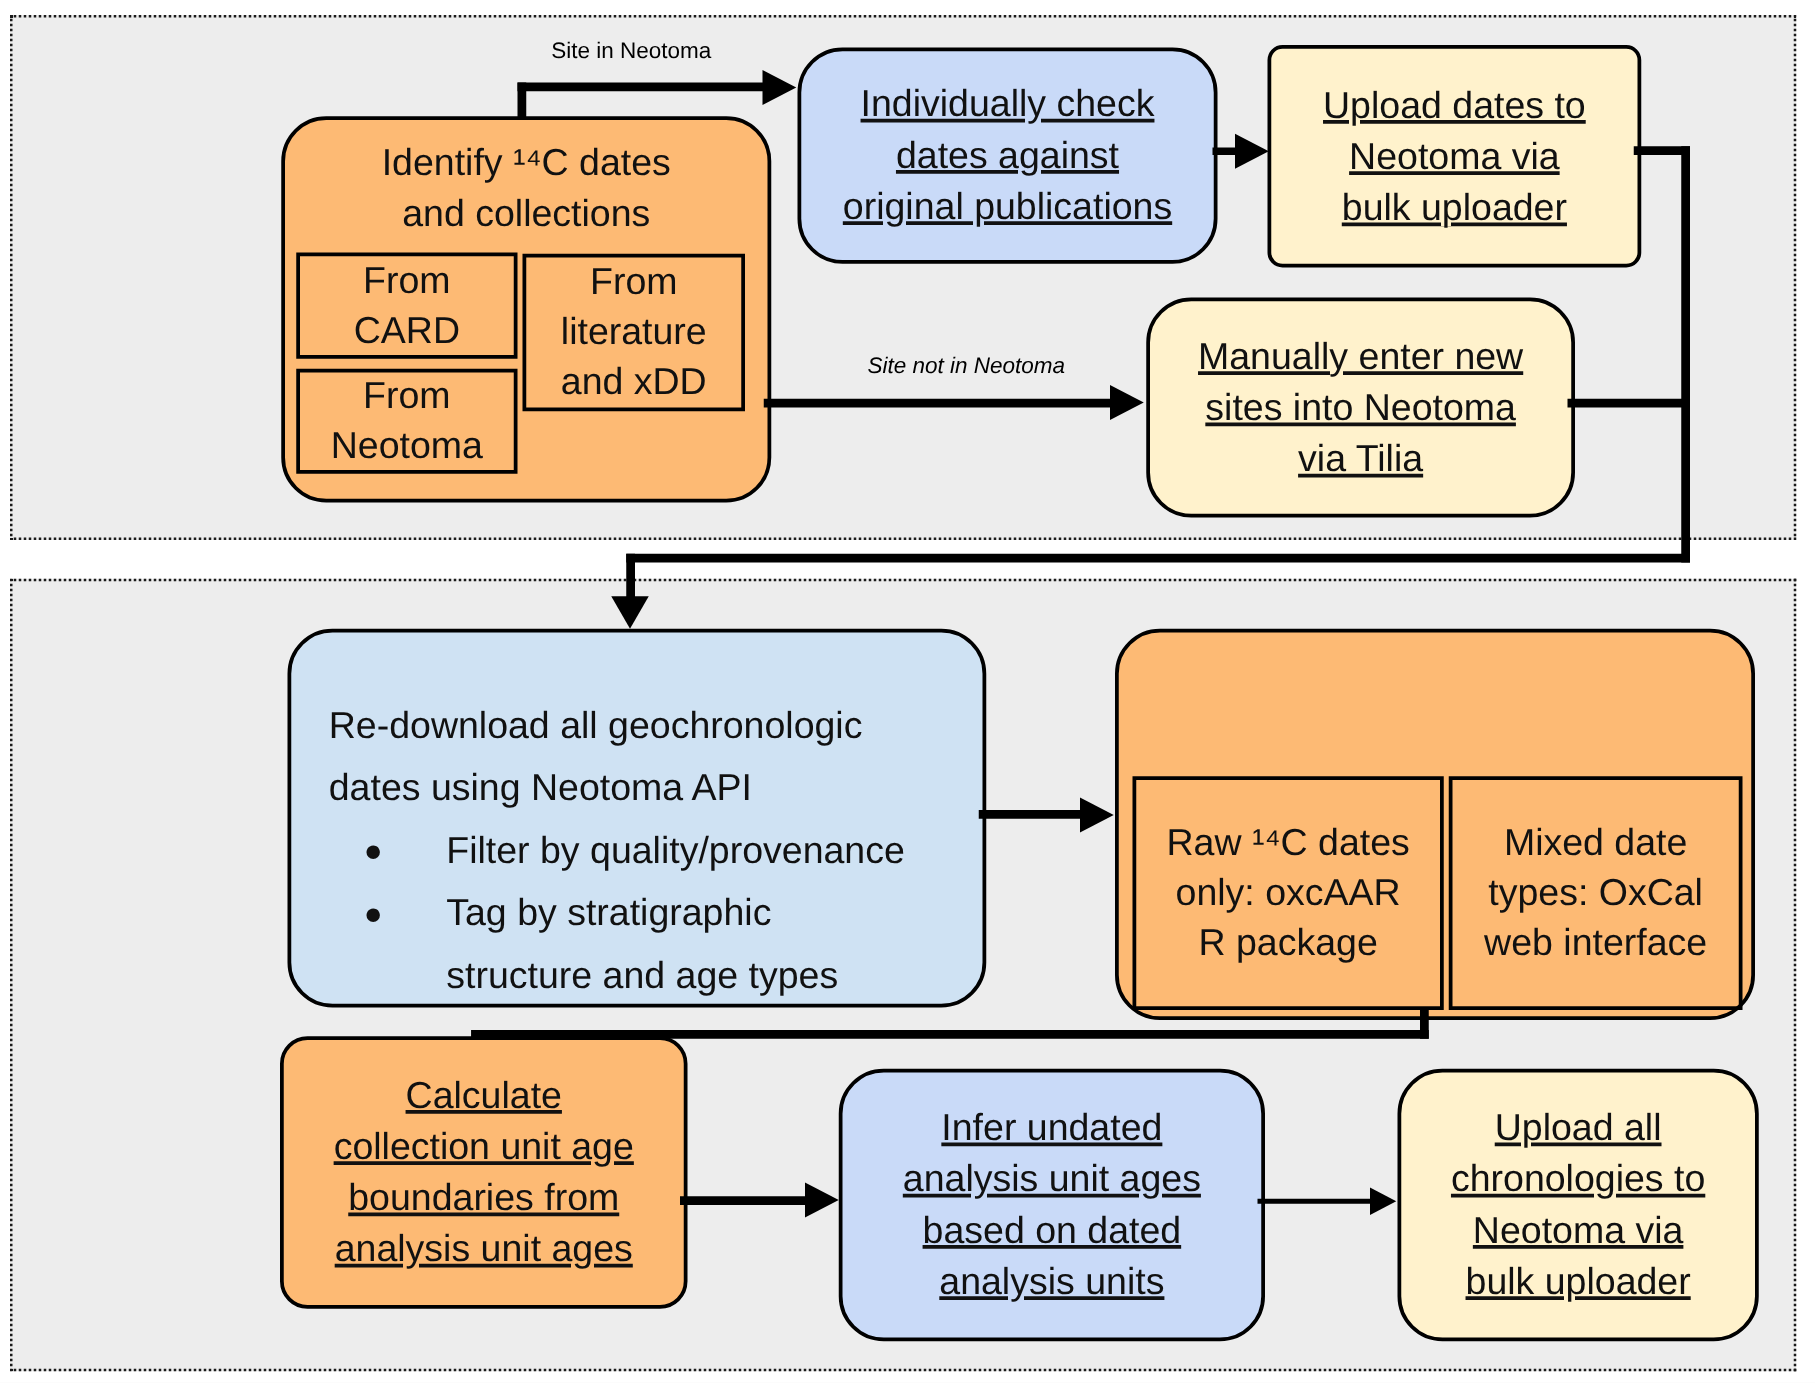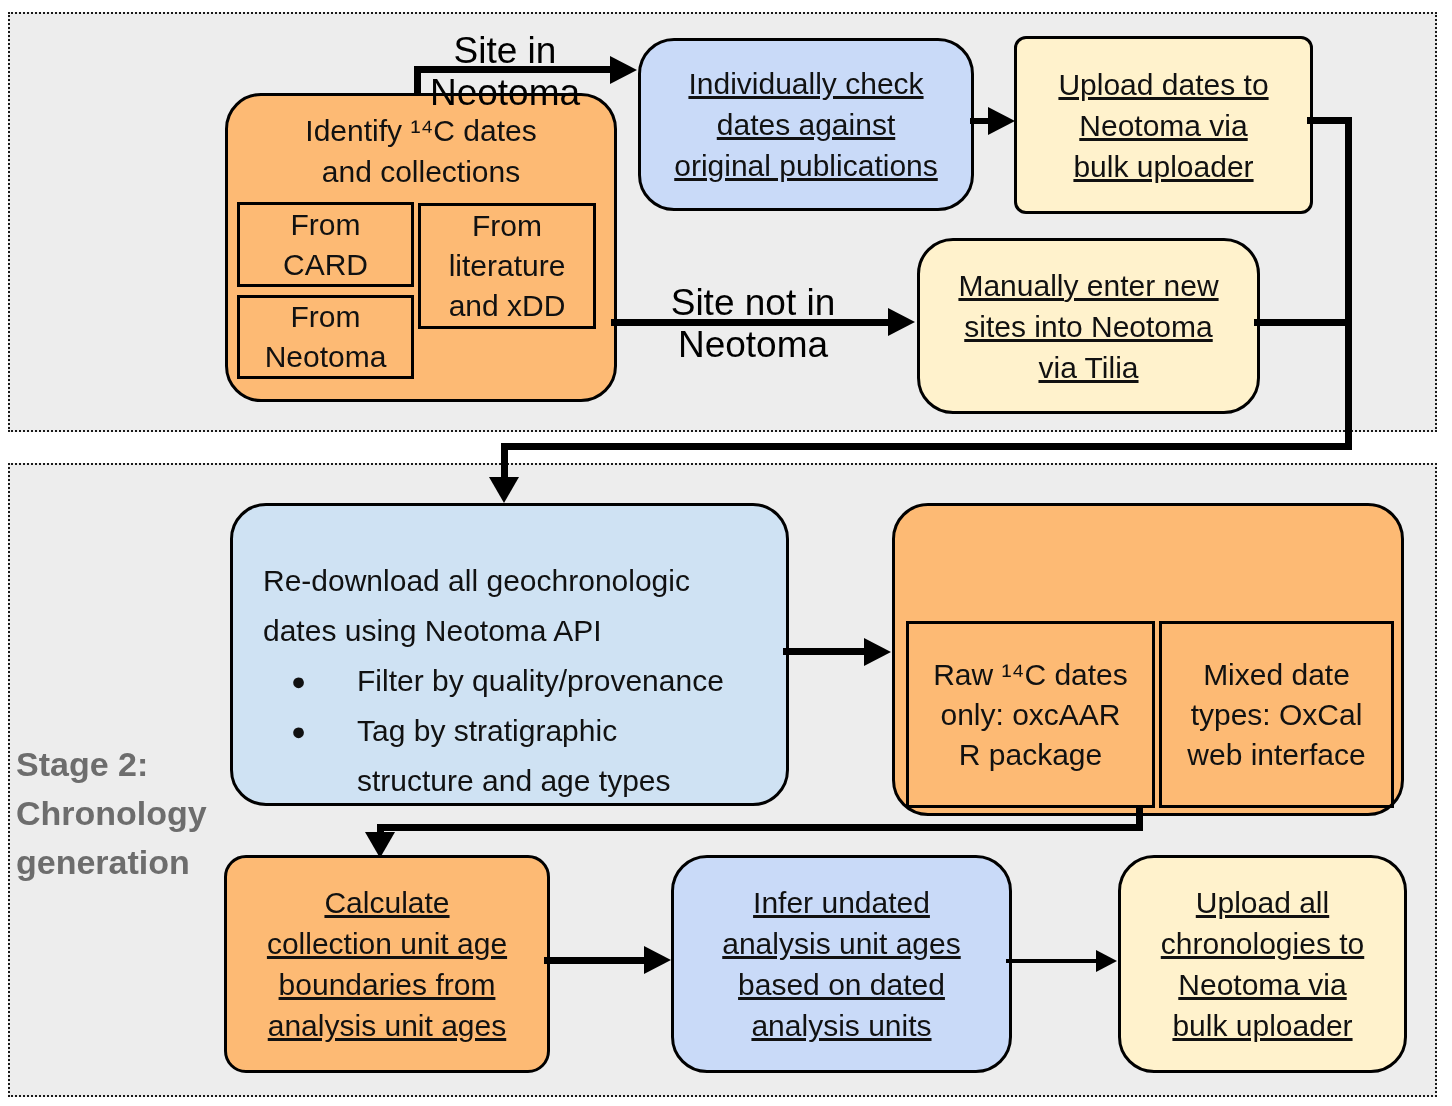"Site in Neotoma" .edge-label { font-size: 37px -> 18px }
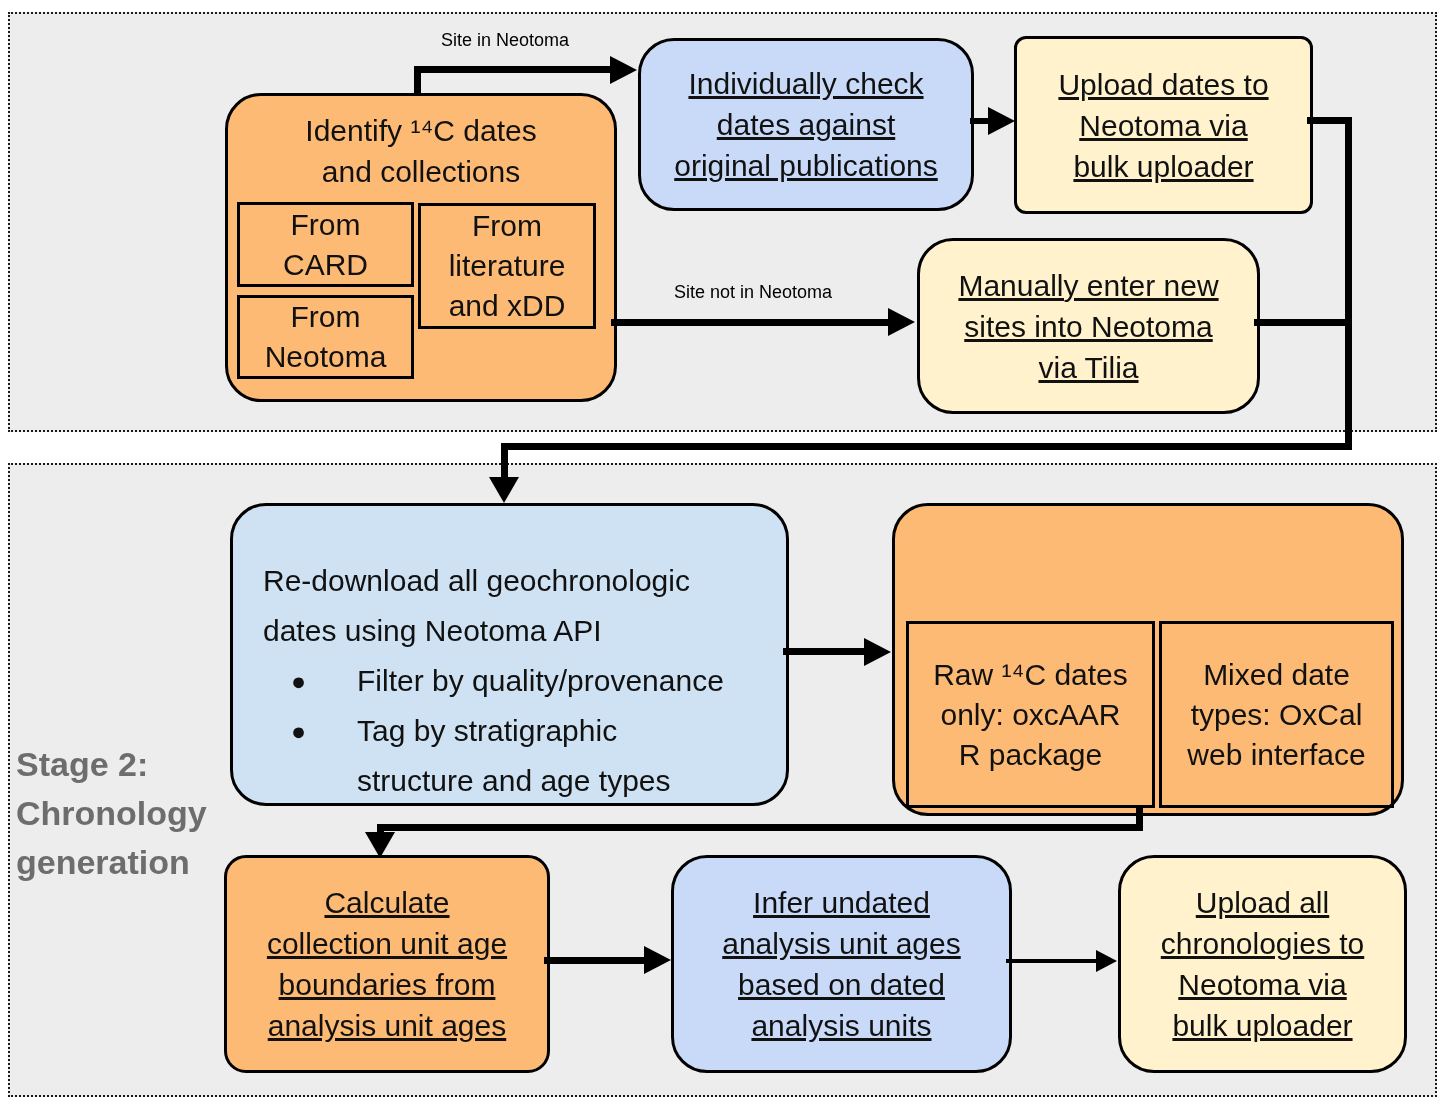"Site not in Neotoma" div.edge-label { font-style: none -> italic; left: 628px -> 648px }
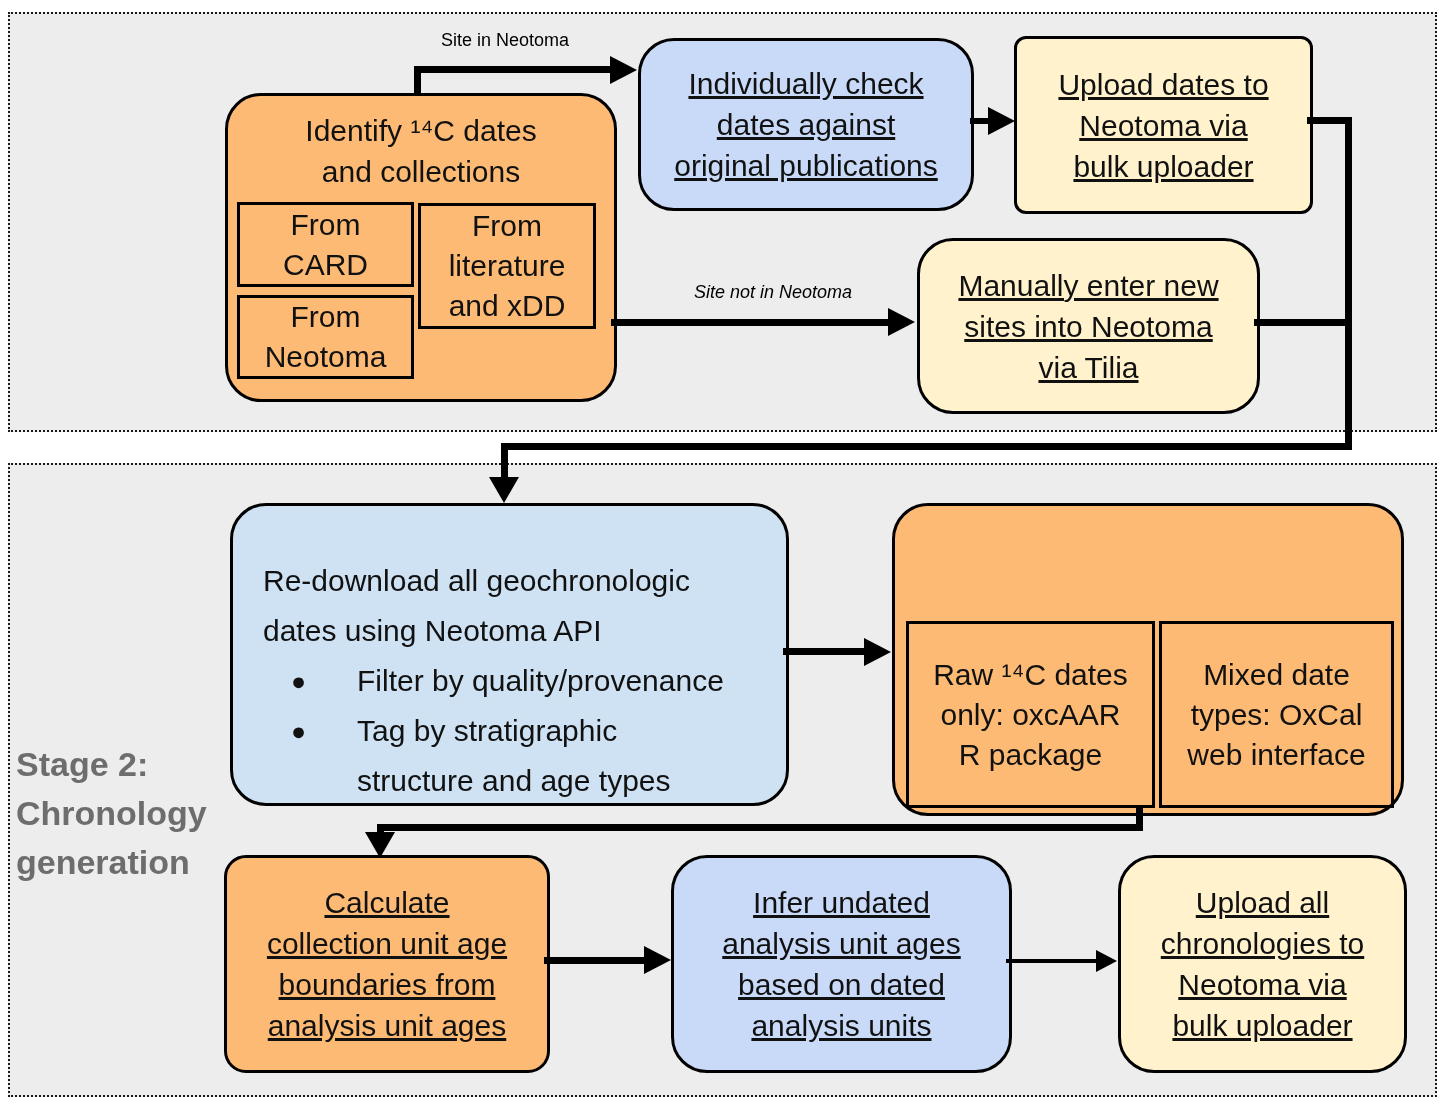"Stage 2:" div.stage-label { html: <div>Stage 2: Chronology generation</div> -> none }
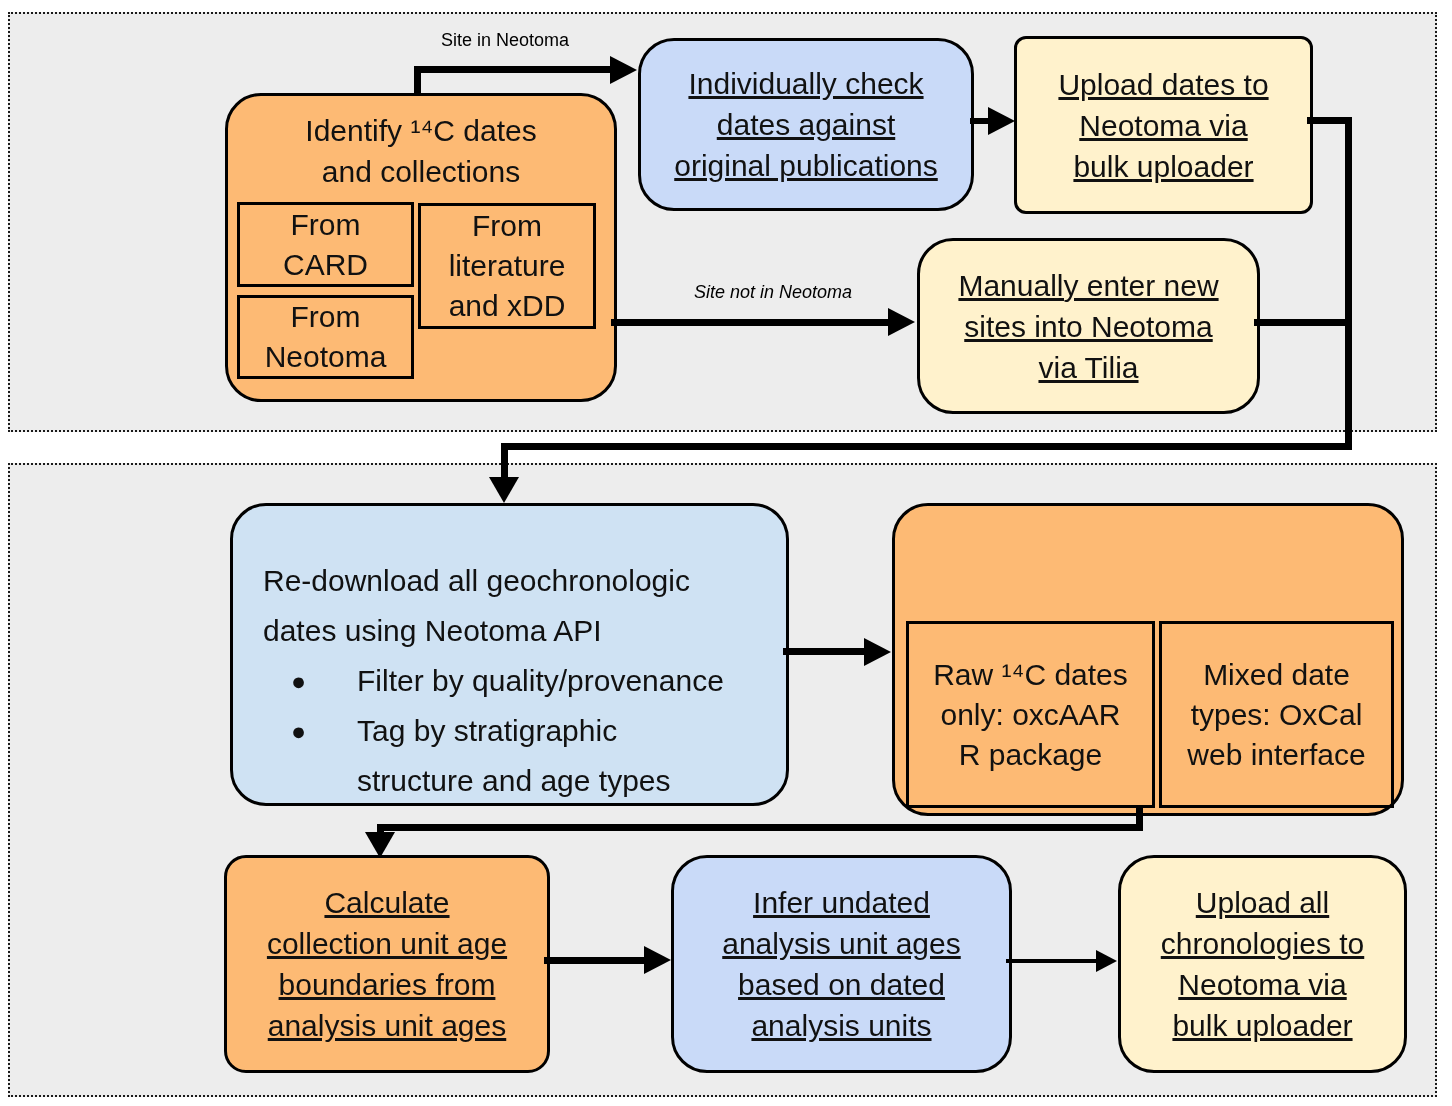"Calculate" div.box { top: 855px -> 829px }
